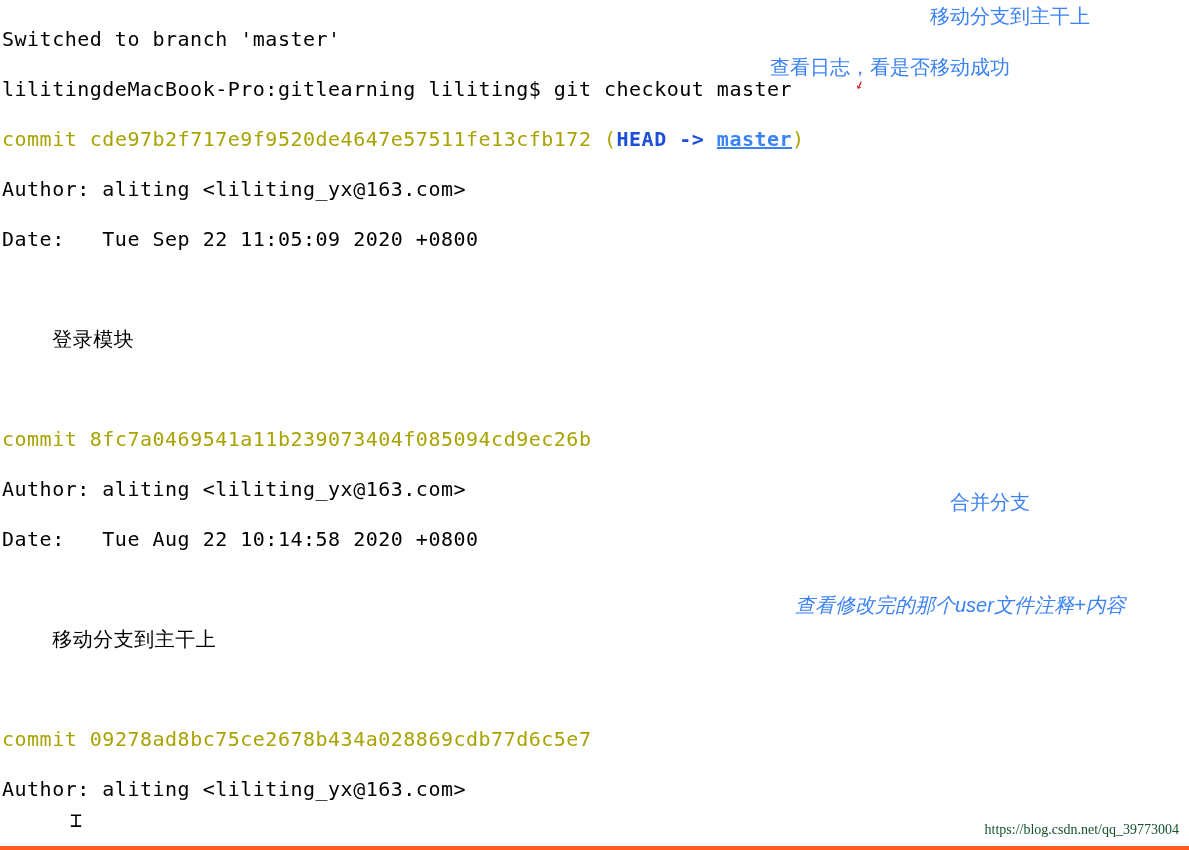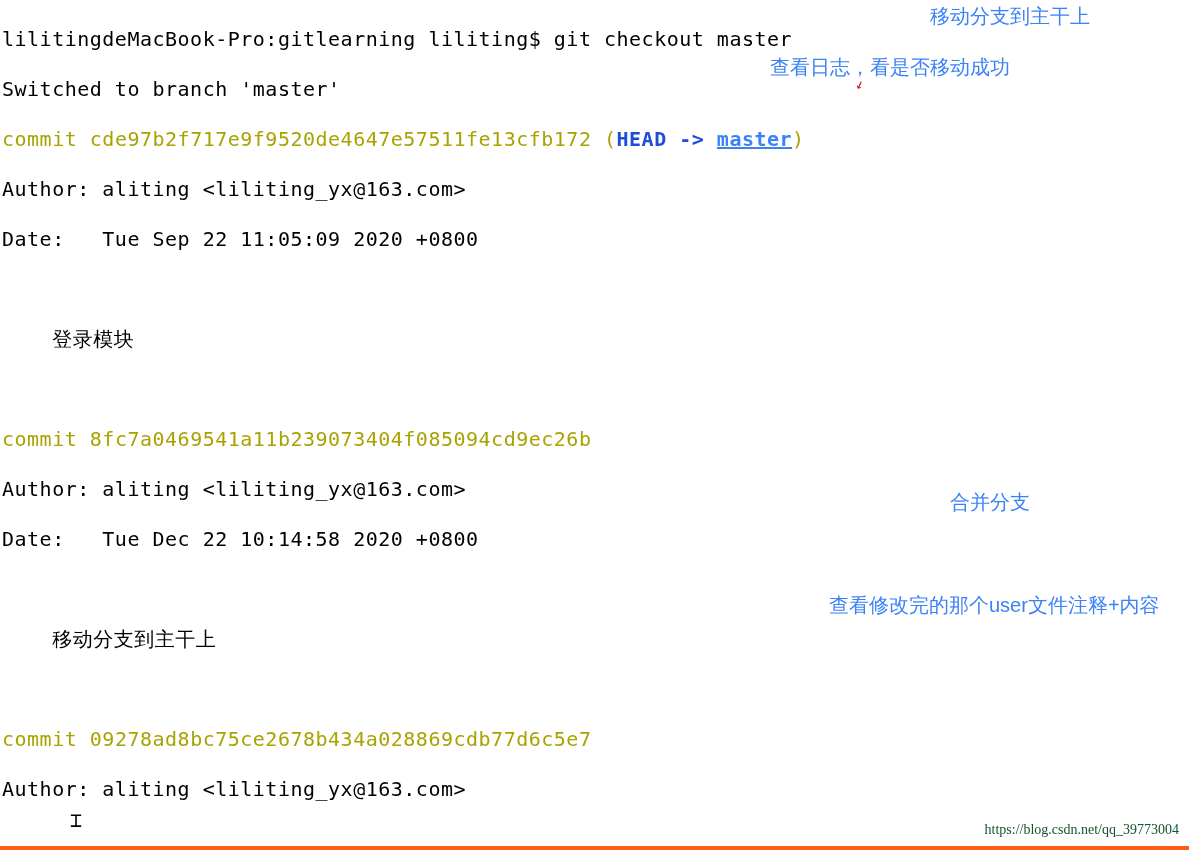"lilitingdeMacBook-Pro:gitlearning" span.line { order: before "Switched to branch 'master'" -> after "Switched to branch 'master'" }
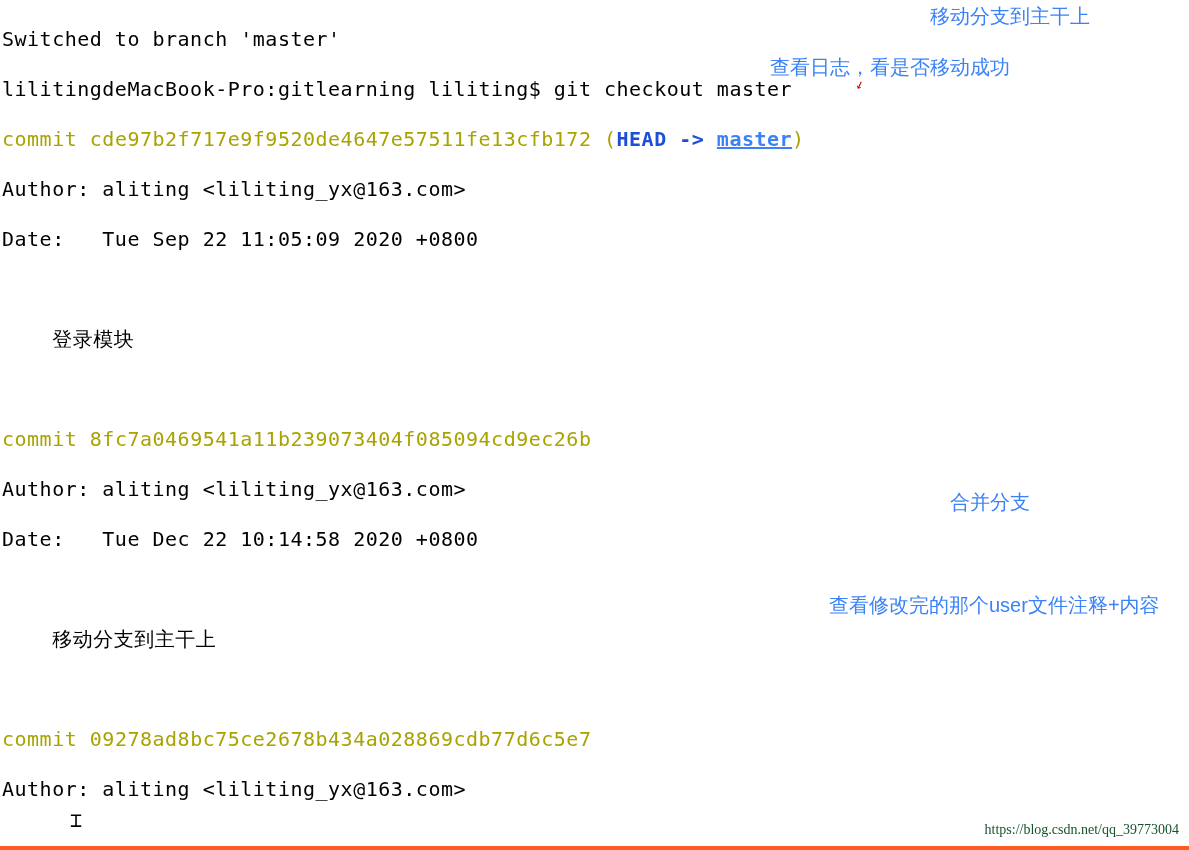"Date: Tue Dec 22 10:14:58" span.line { text: Dec -> Aug }
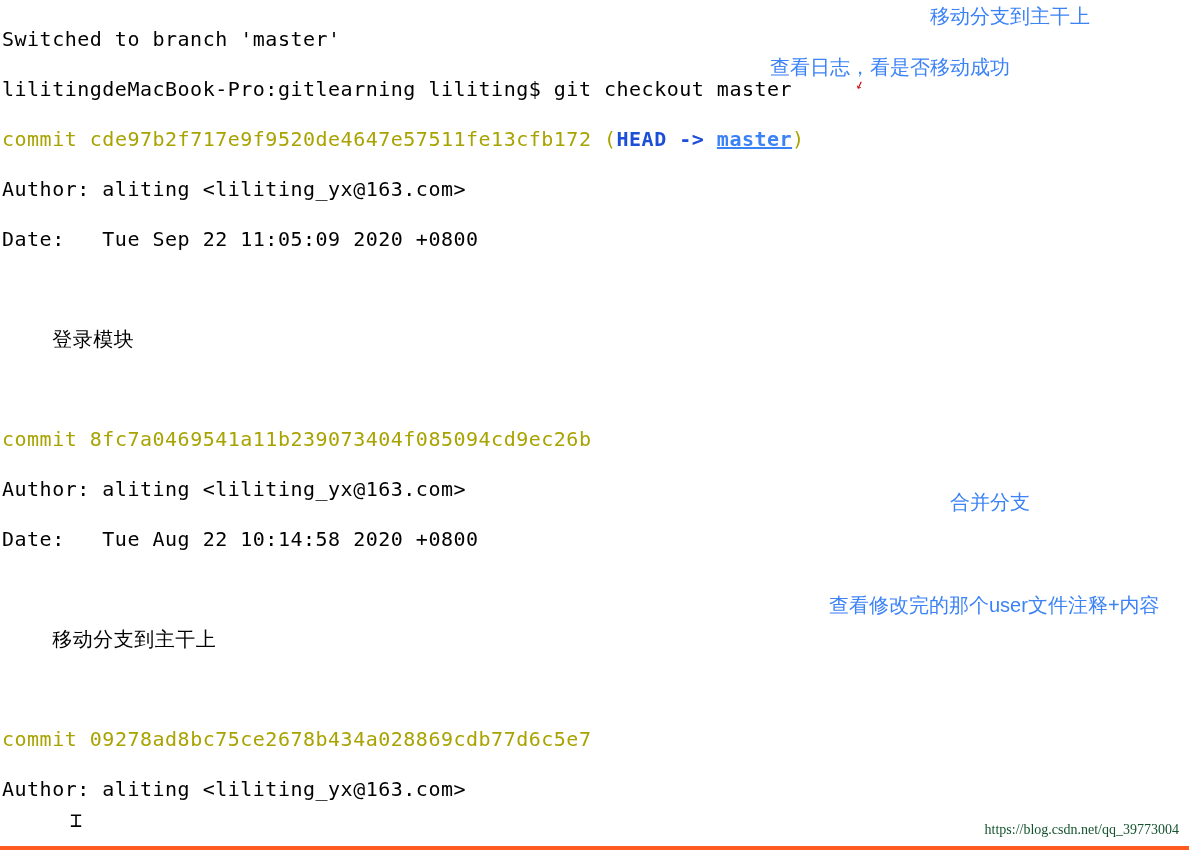"查看修改完的那个user文件注释+内容" div.annotation { font-style: none -> italic; left: 829px -> 795px }
